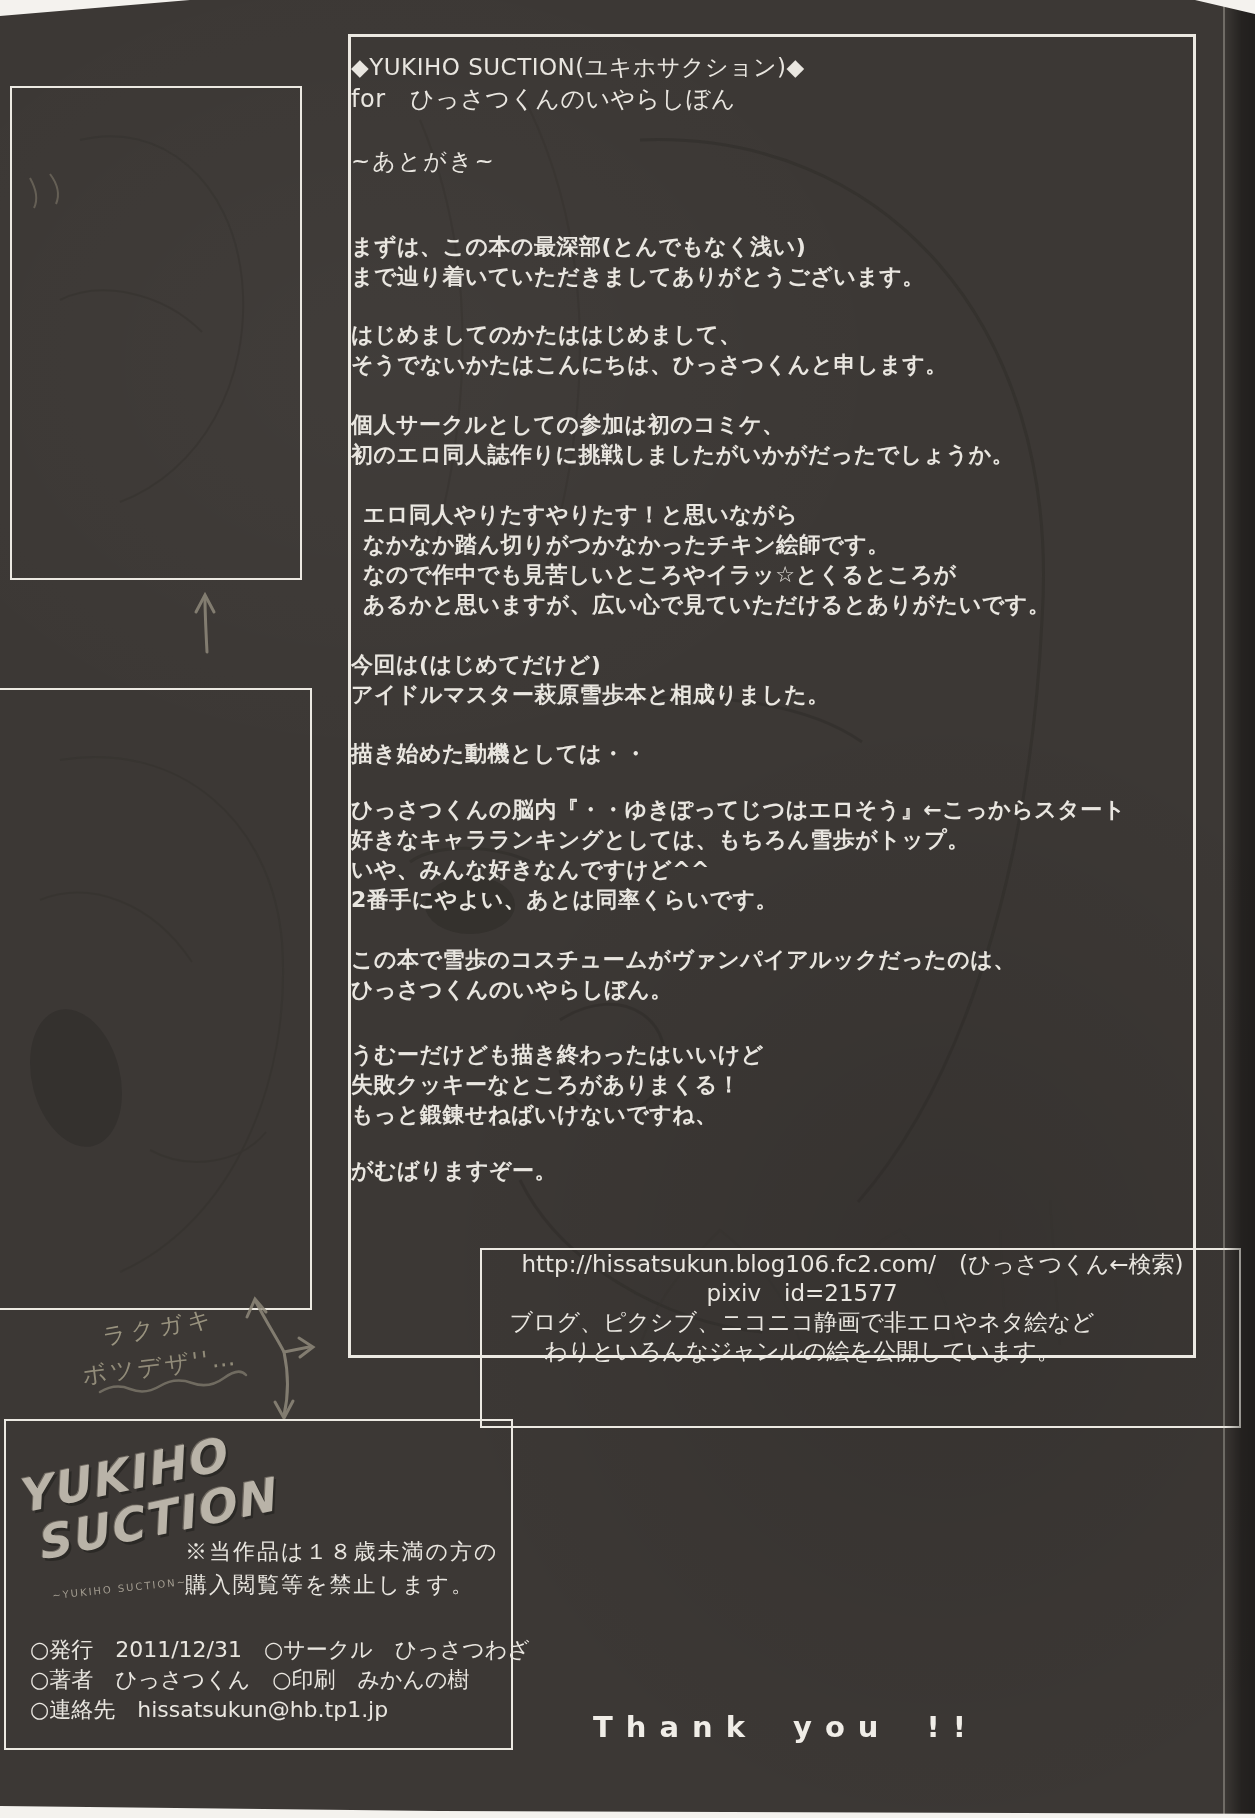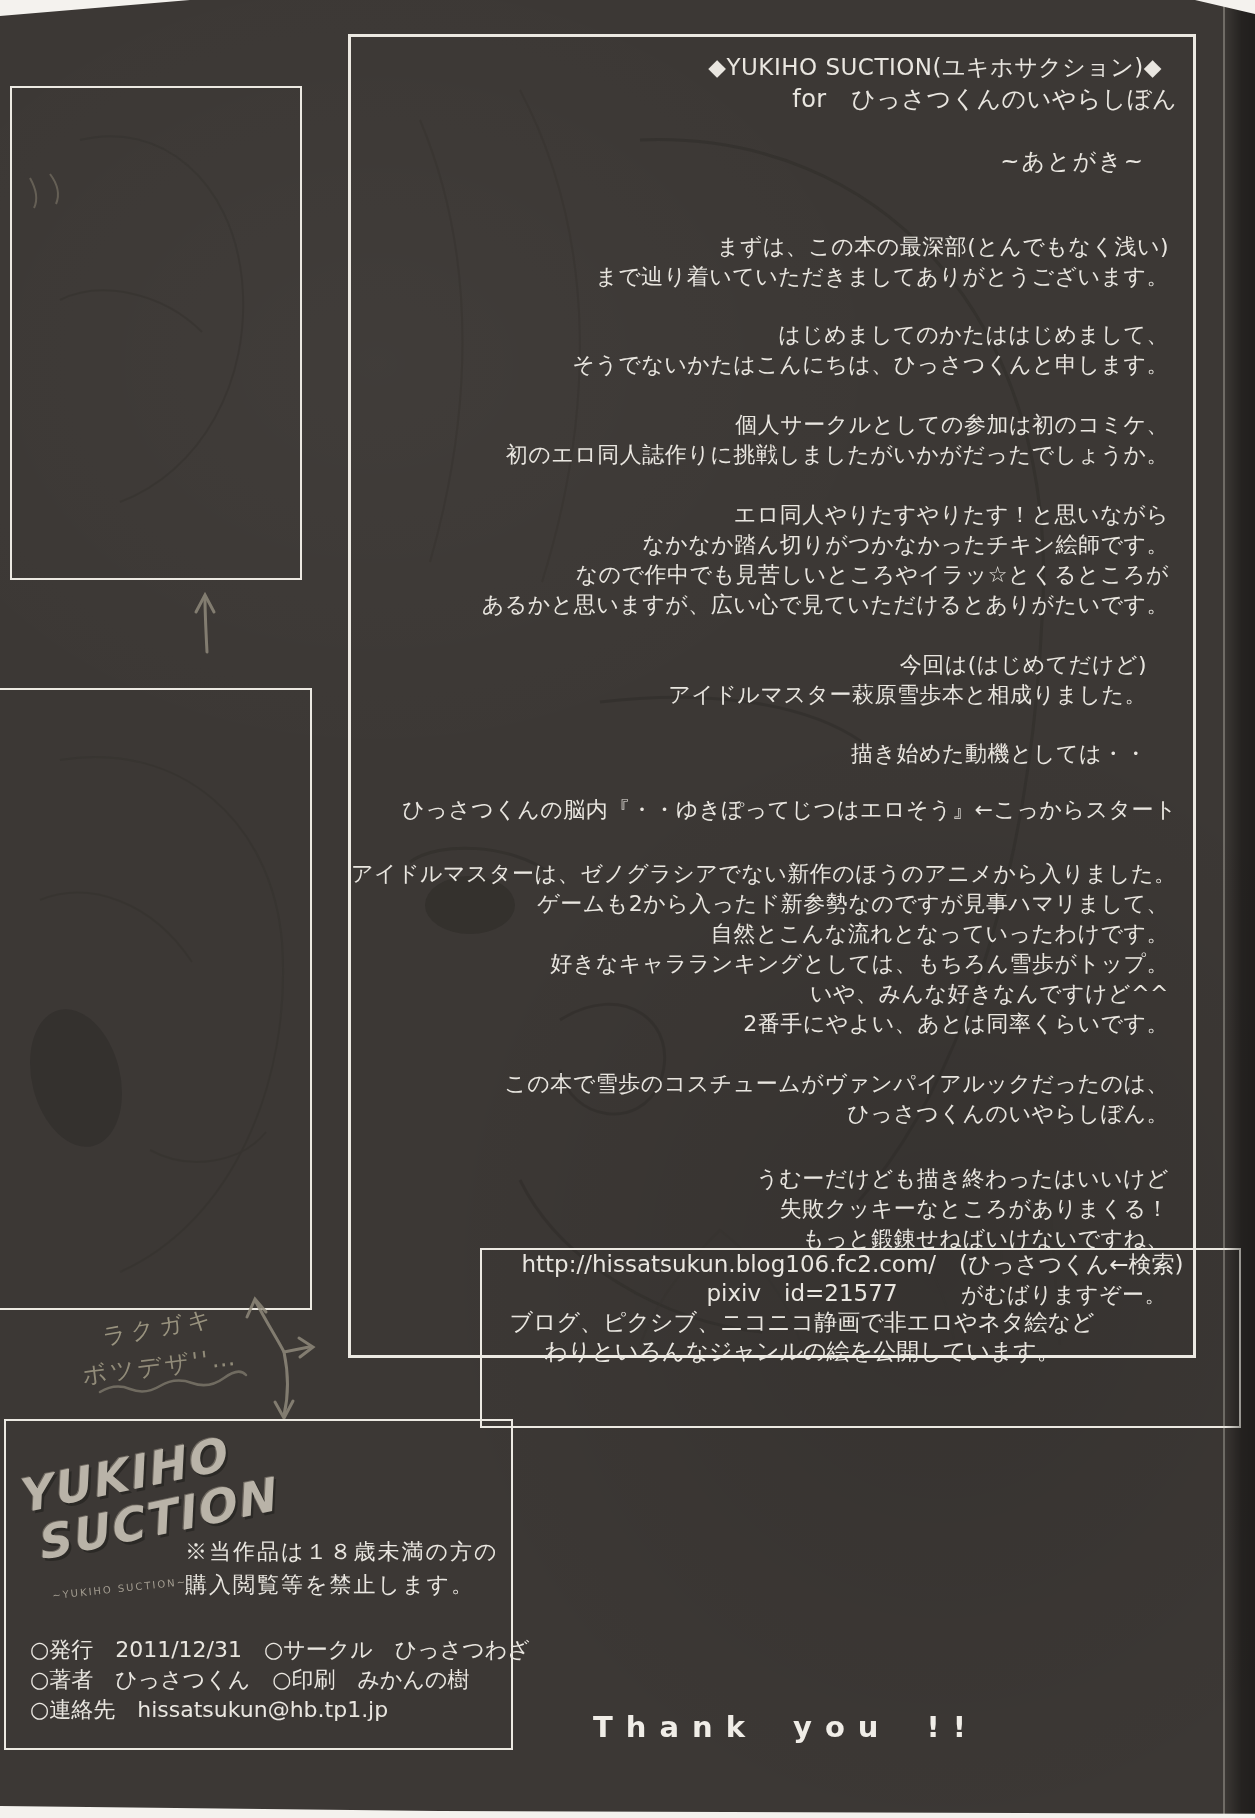"◆YUKIHO SUCTION(ユキホサクション)◆" .atext { text-align: right -> left }
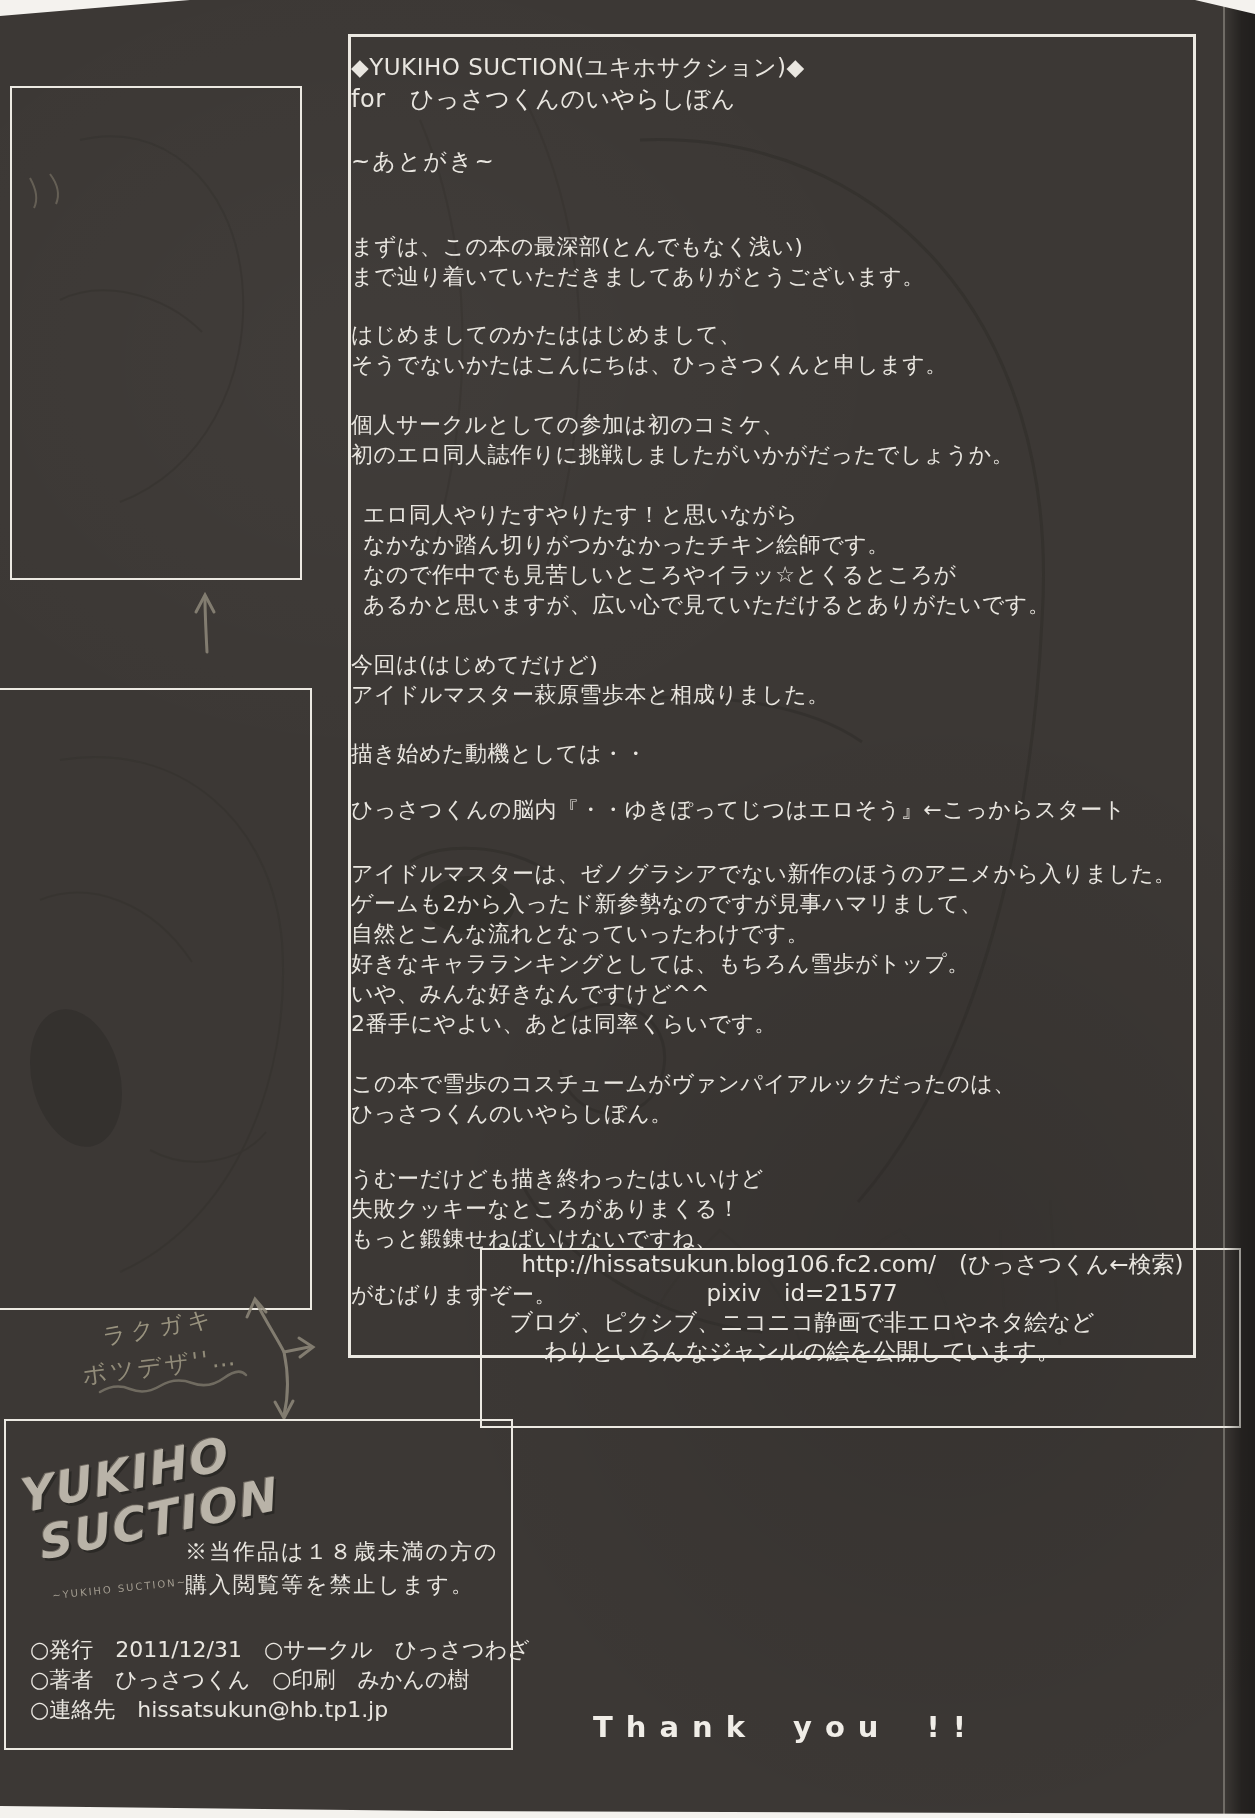"まずは、この本の最深部(とんでもなく浅い)" .para { font-weight: none -> bold }
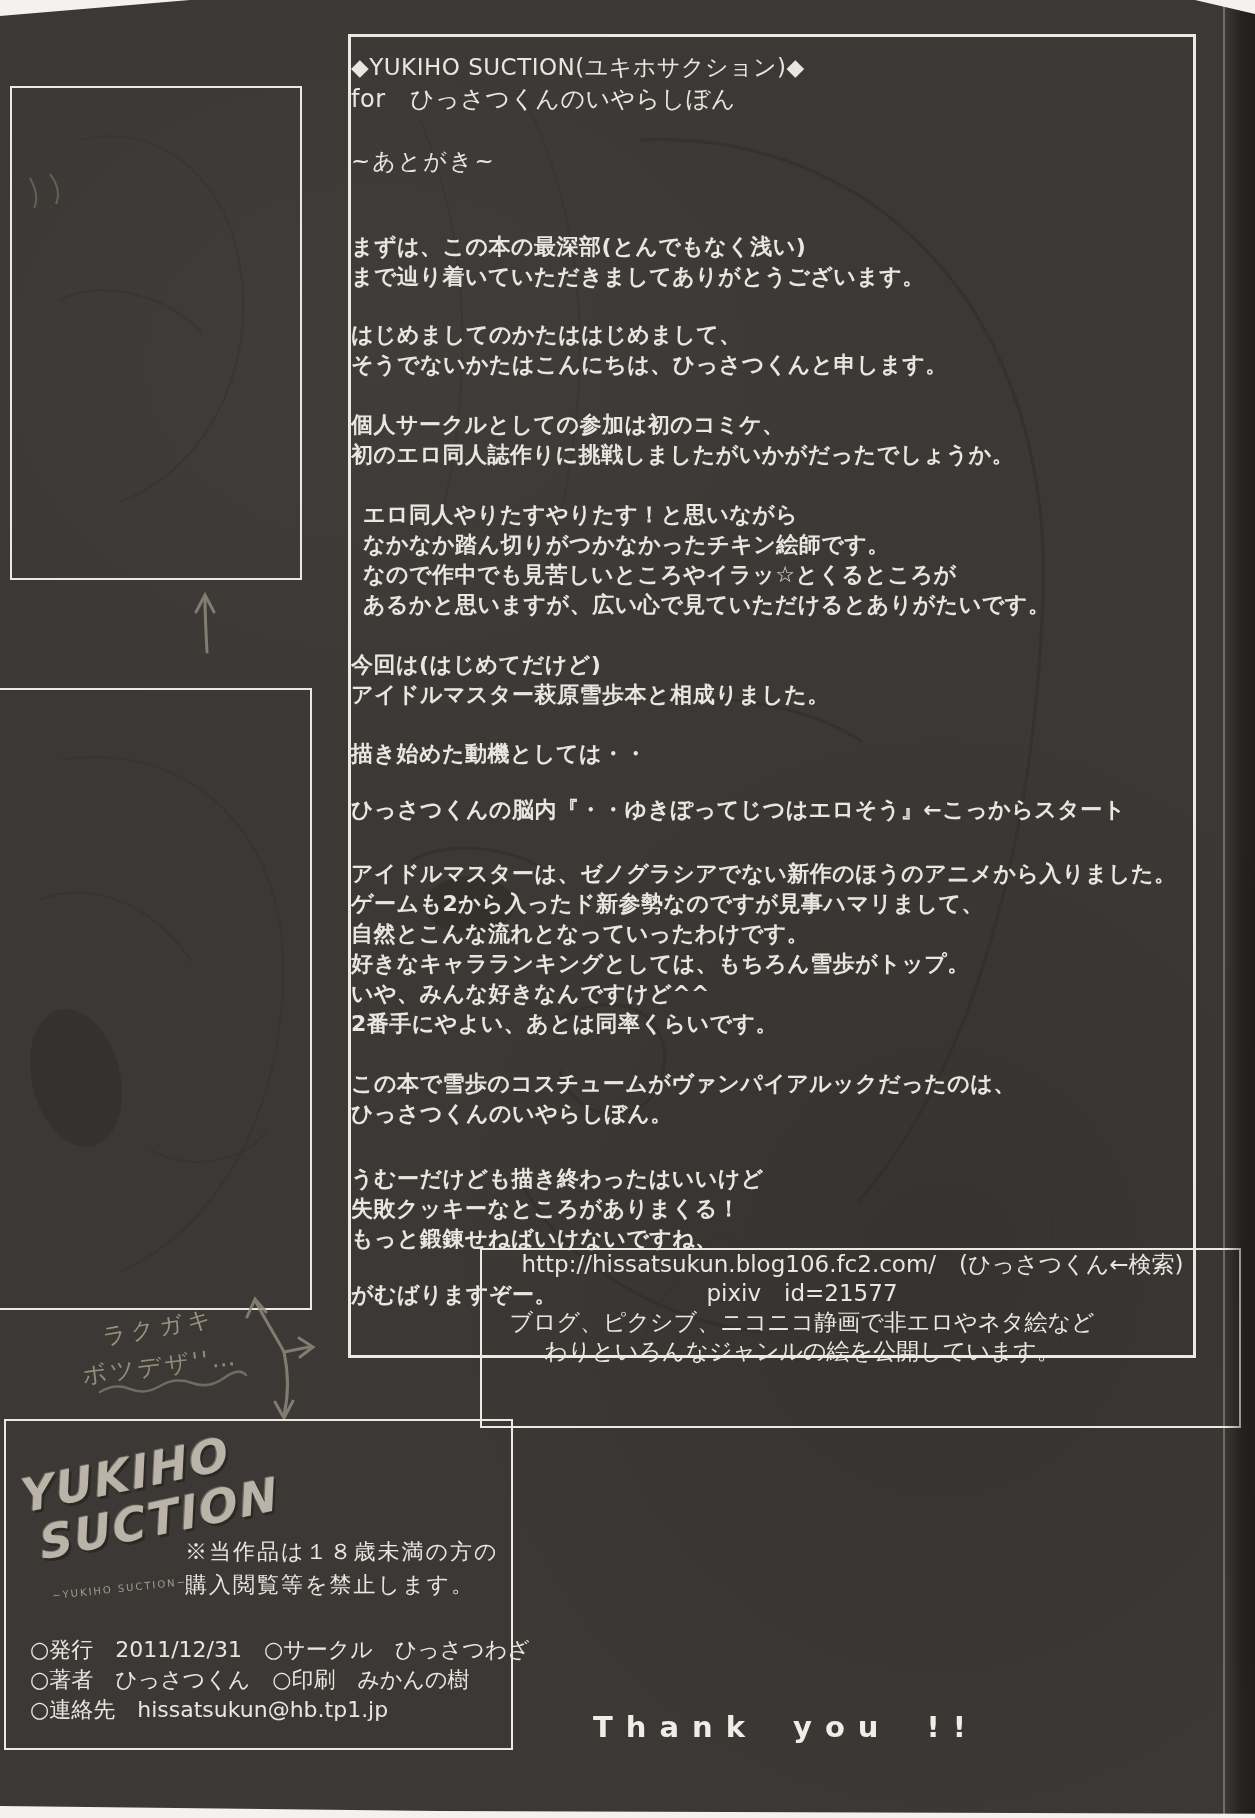"アイドルマスターは、ゼノグラシアでない新作のほうのアニメから入りました。" div.para { html: <div> <div>アイドルマスターは、ゼノグラシアでない新作のほうのアニメから入りました。</div> <div>ゲームも2から入ったド新参勢なのですが見事ハマリまして、</div> <div>自然とこんな流れとなっていったわけです。</div> </div> -> none }
